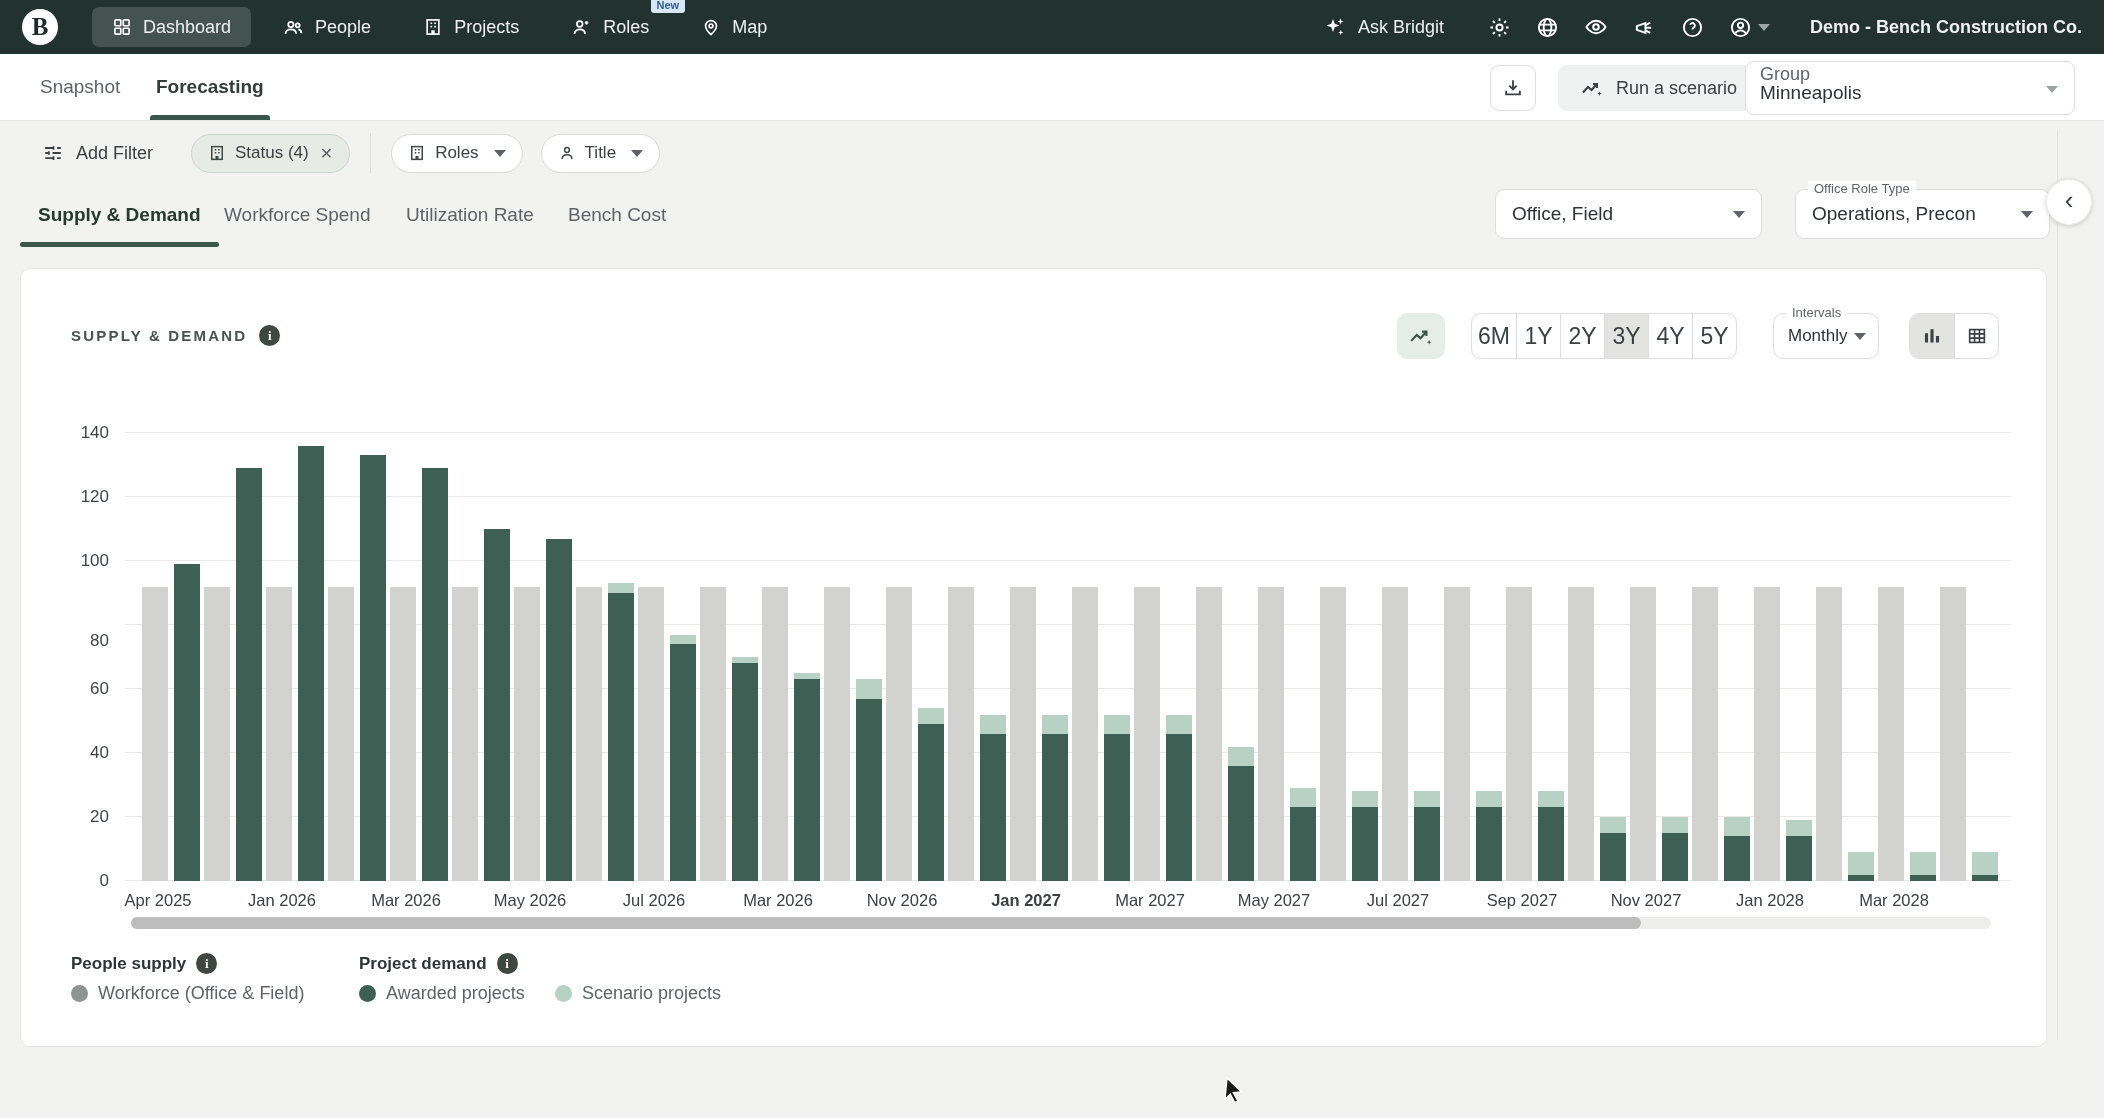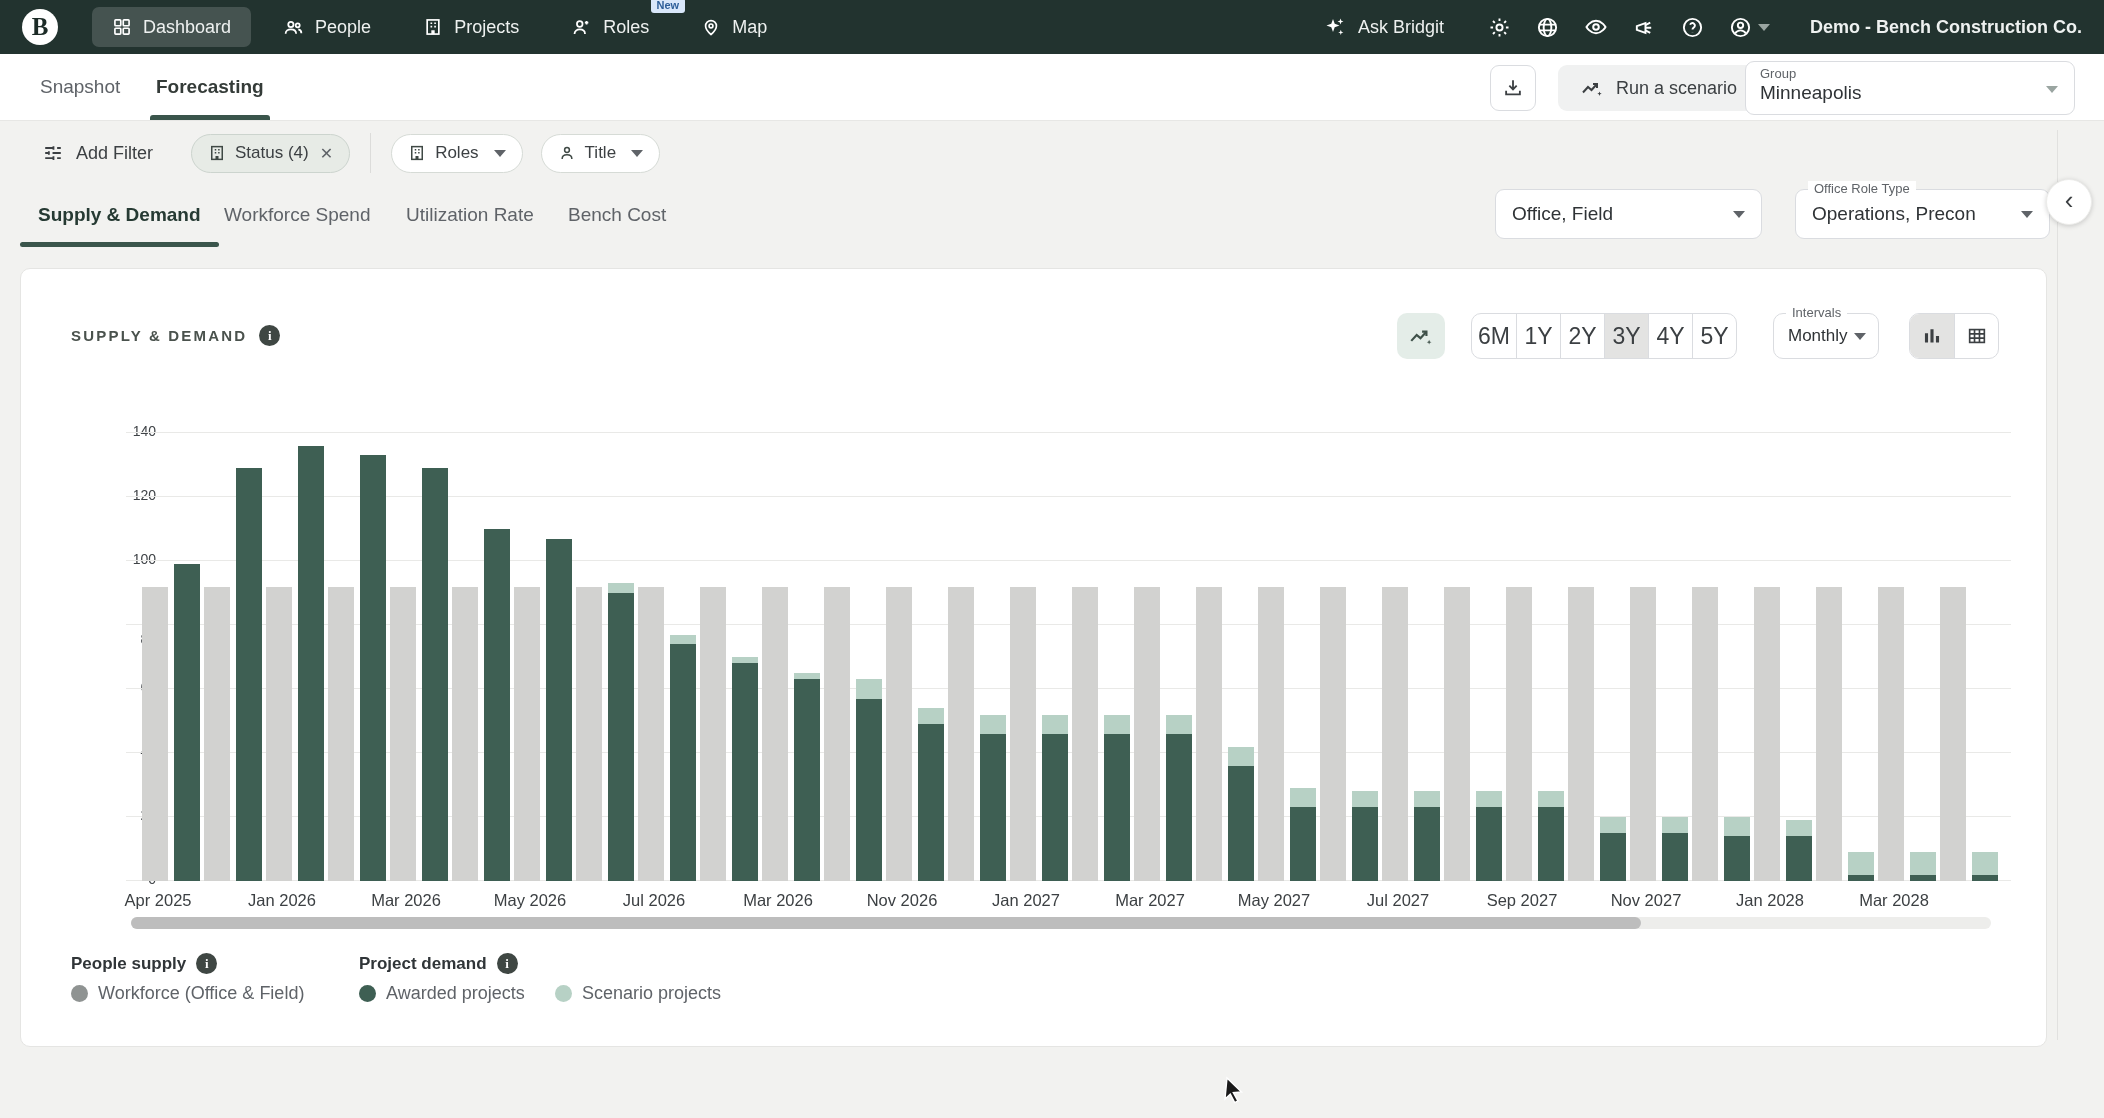"Group" .group-select .flabel { font-size: 13px -> 18px }
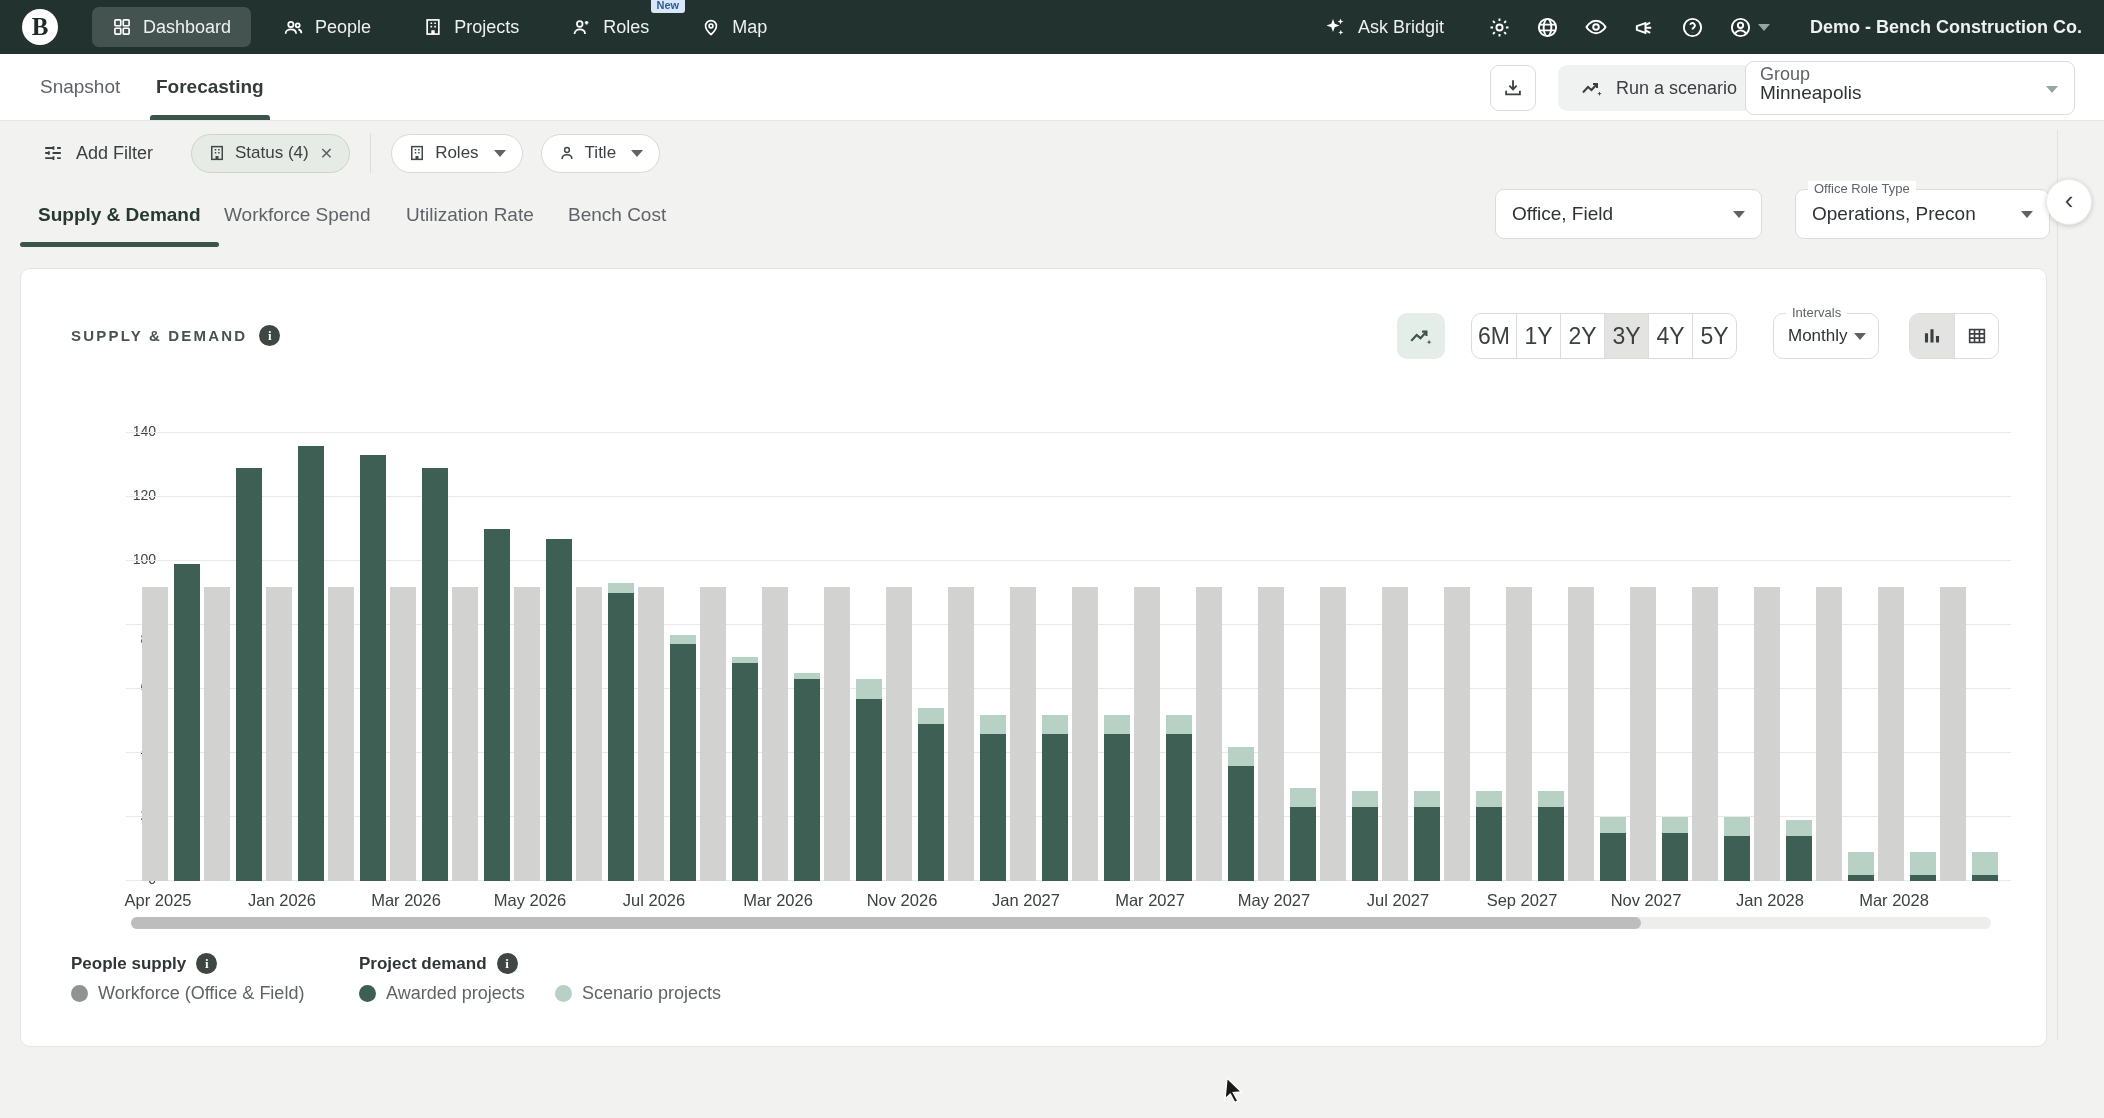"140" .ytick { font-size: 14px -> 17px; margin-left: 47px -> none }
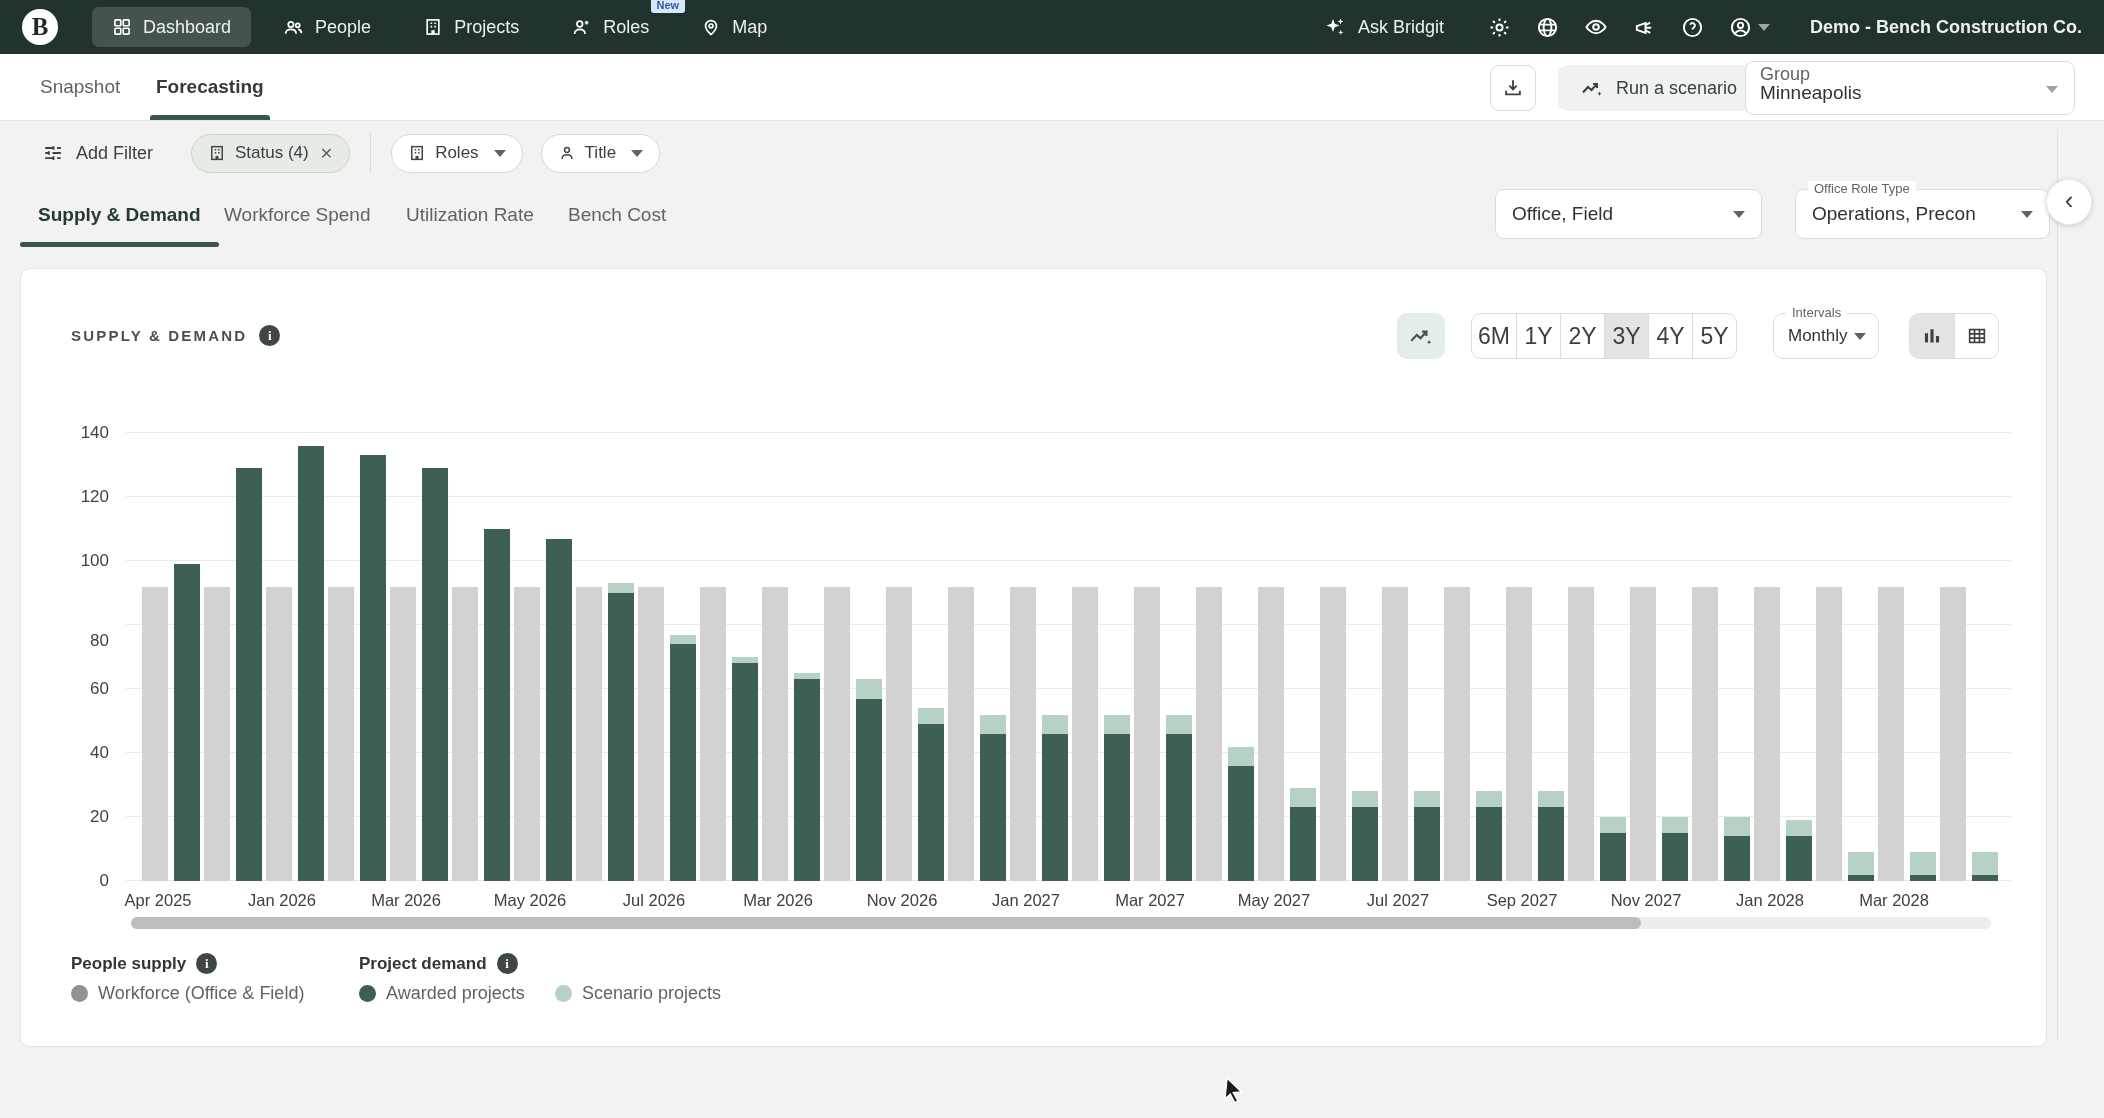"Jan 2027" div.xtick { font-weight: none -> bold }
